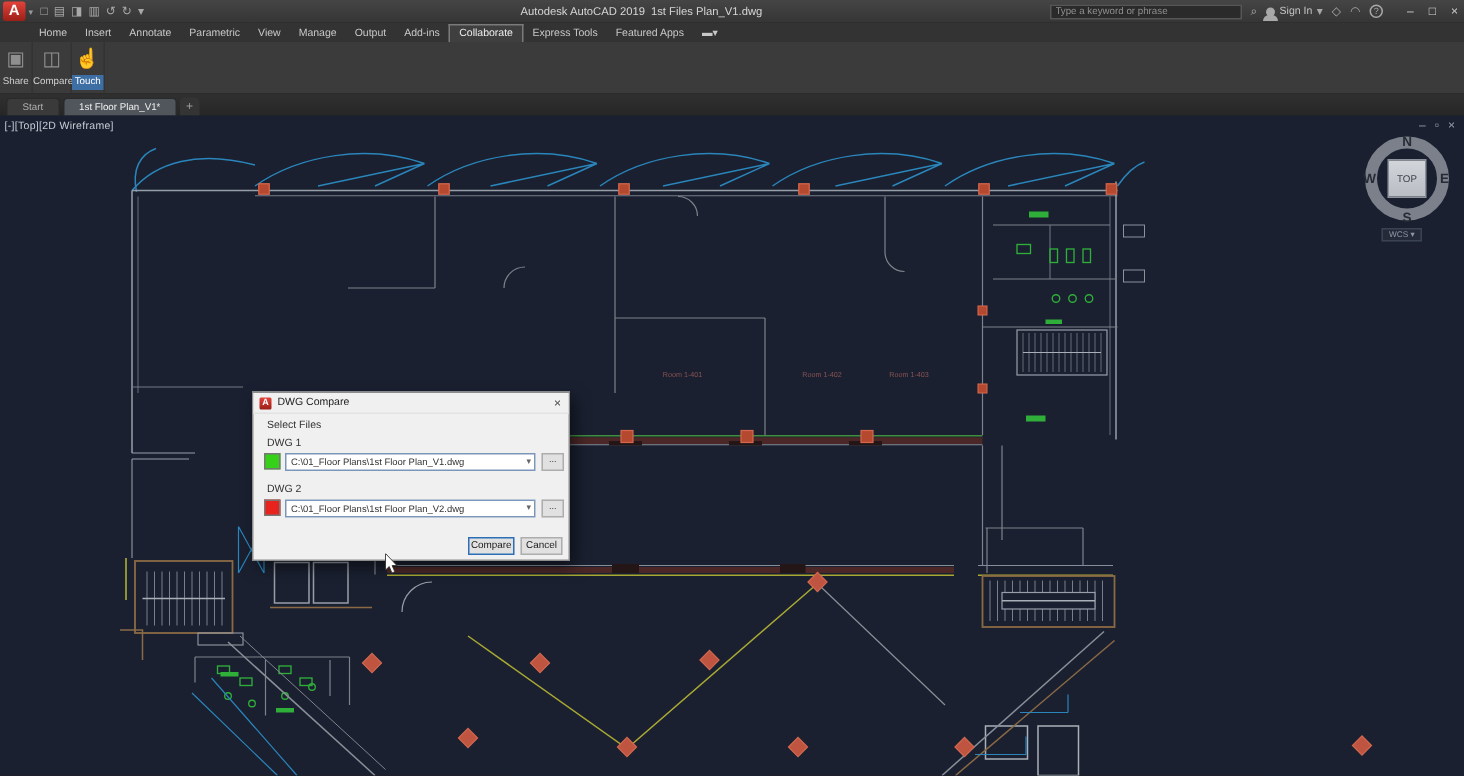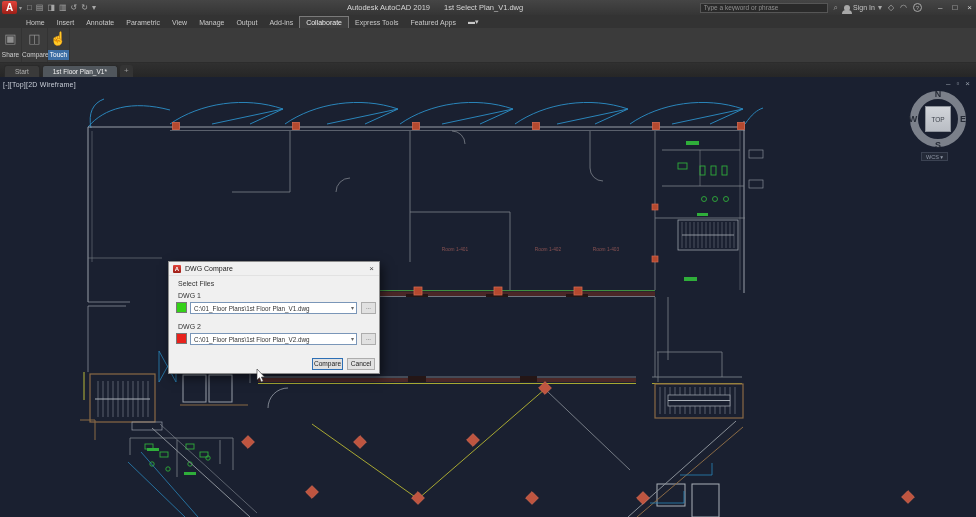"Autodesk AutoCAD 2019" .tb-title { gap: 14px -> 4px }
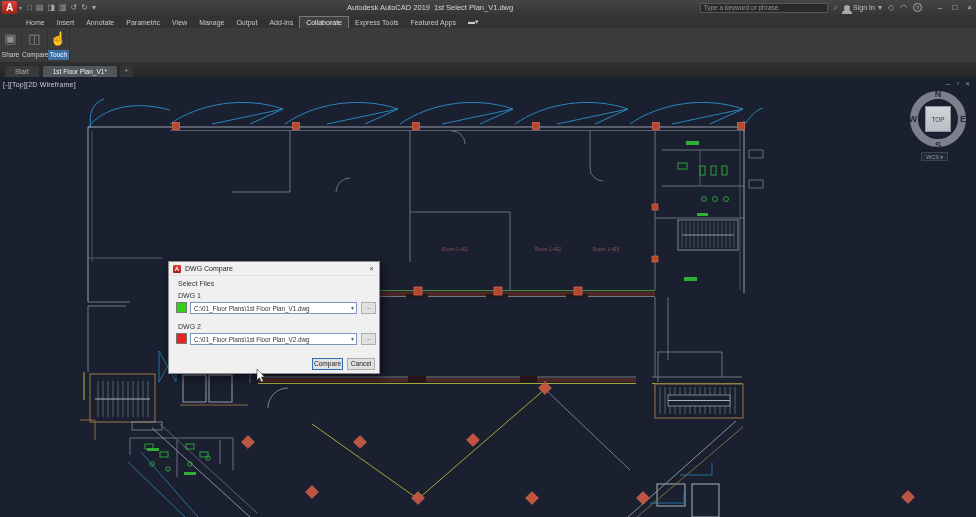"1st Select Plan_V1.dwg" span { text: Select -> Files }
